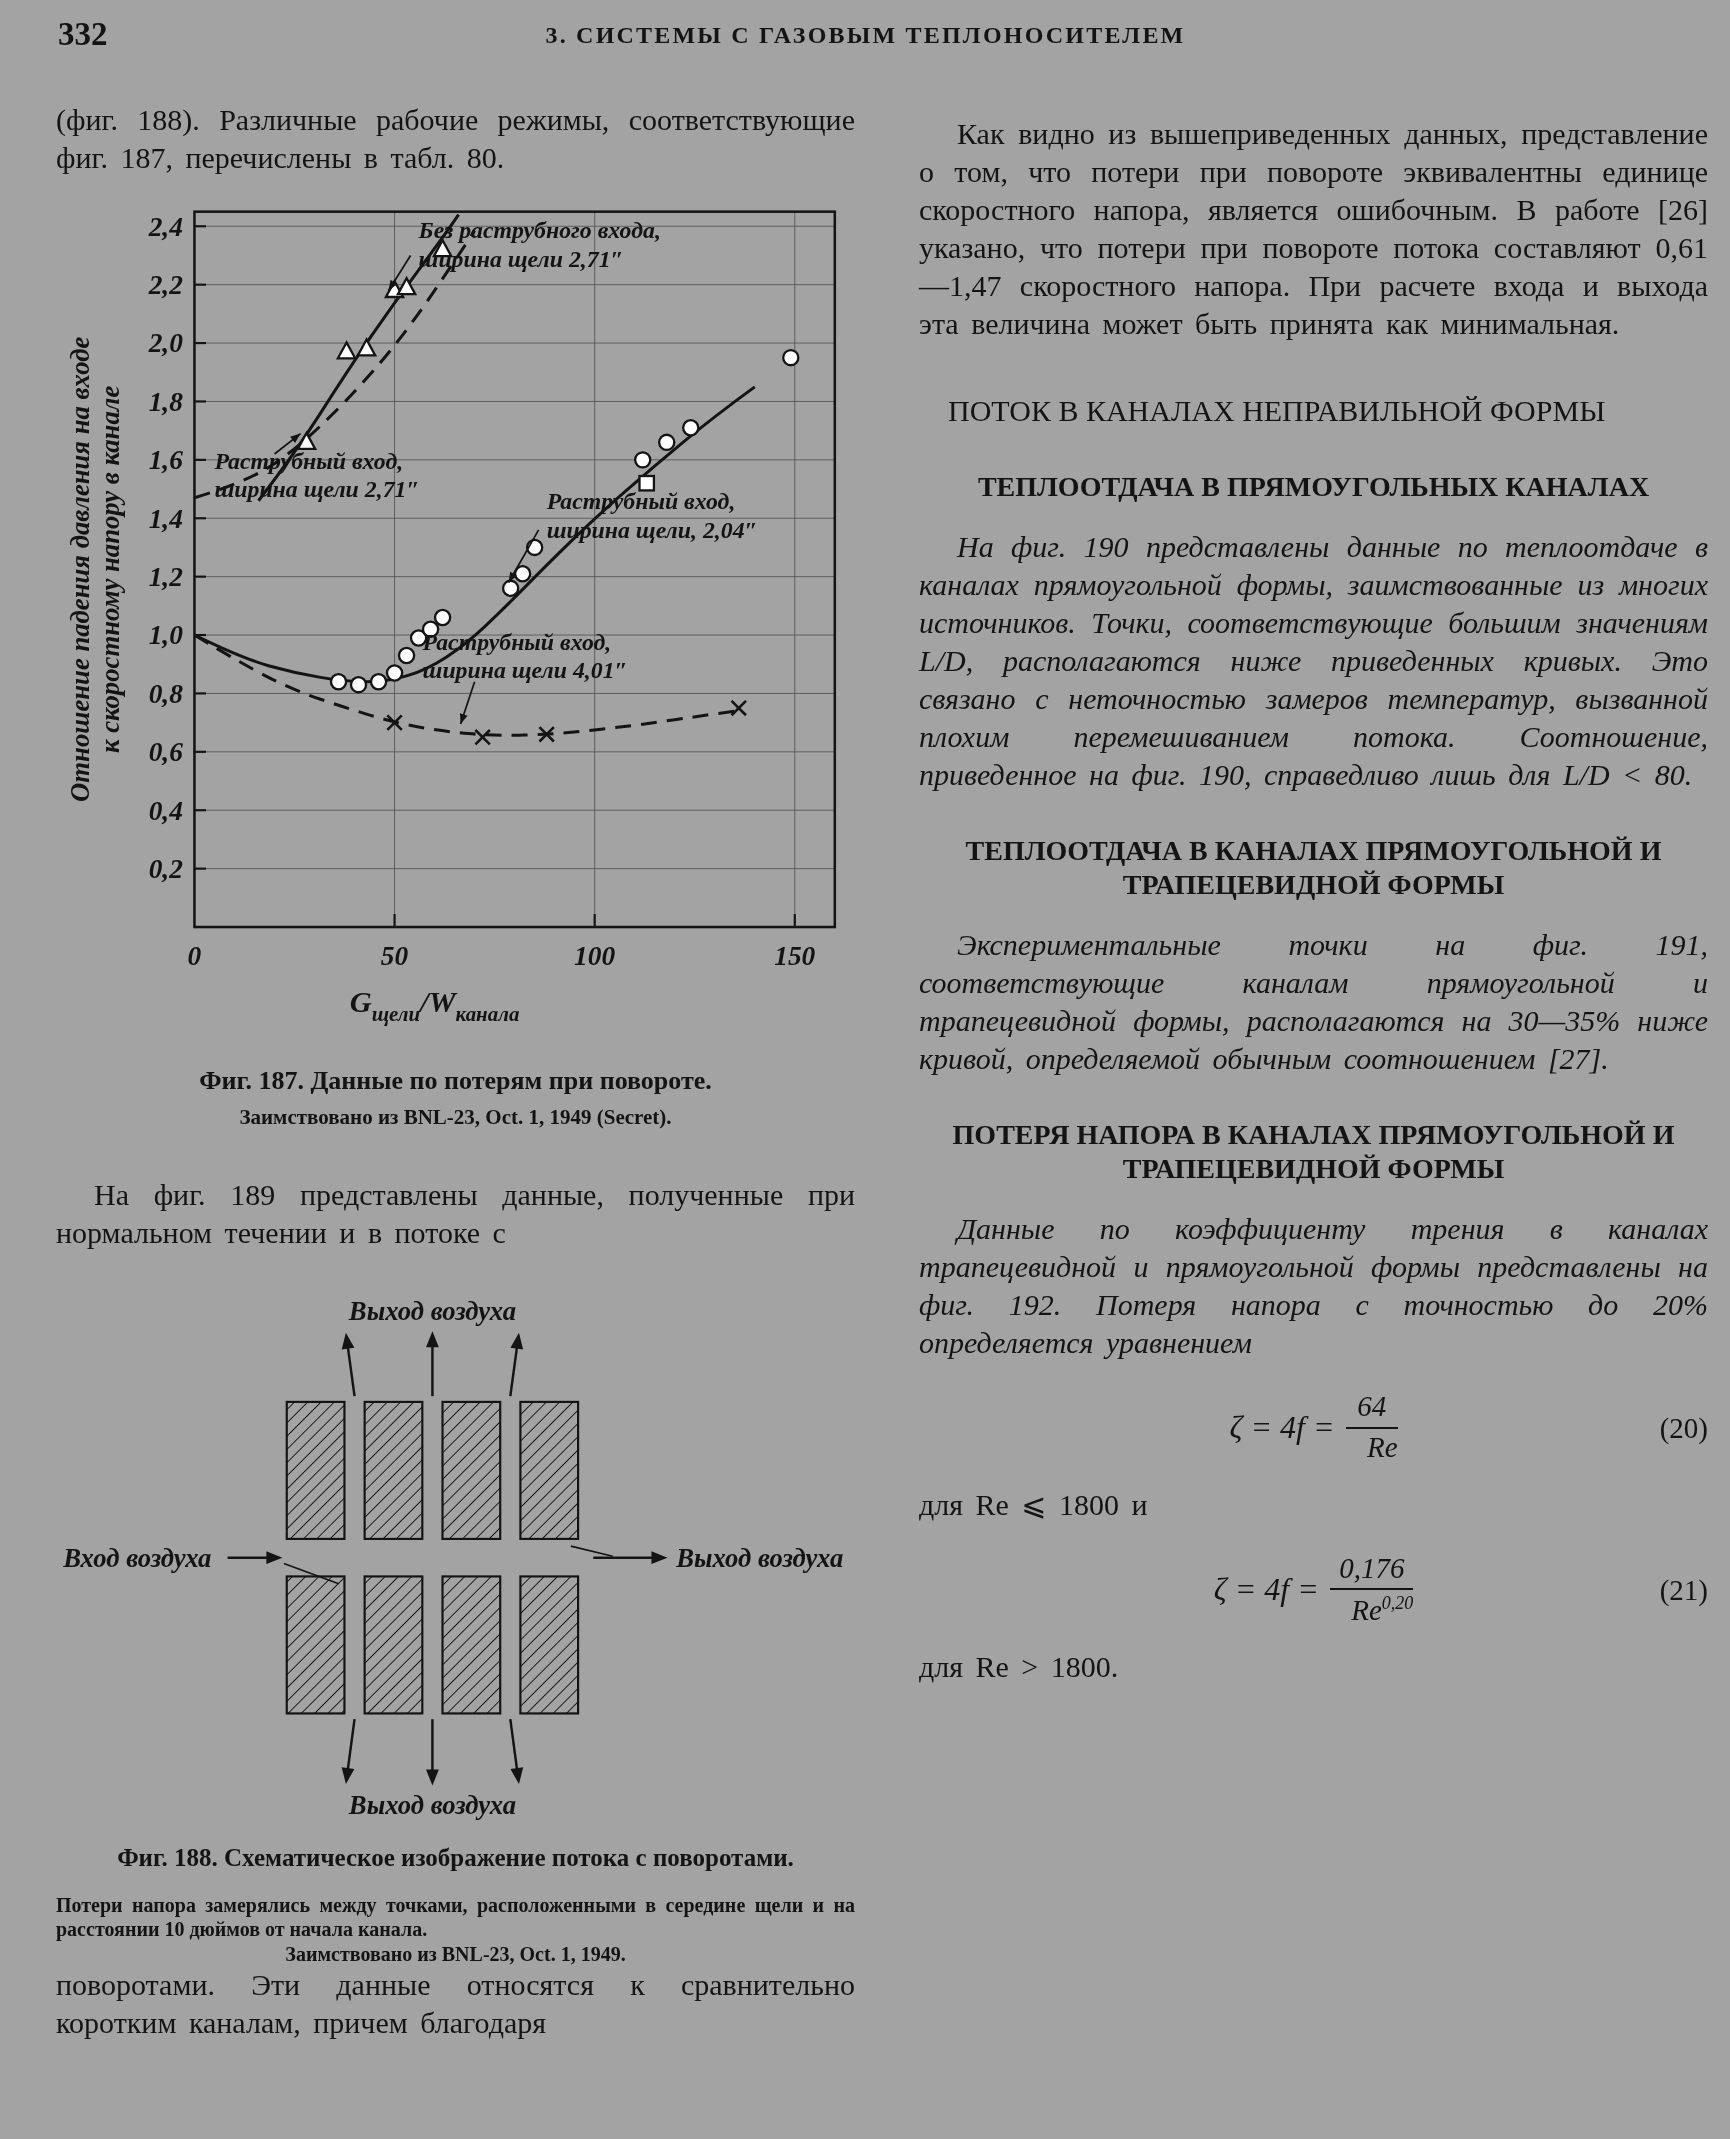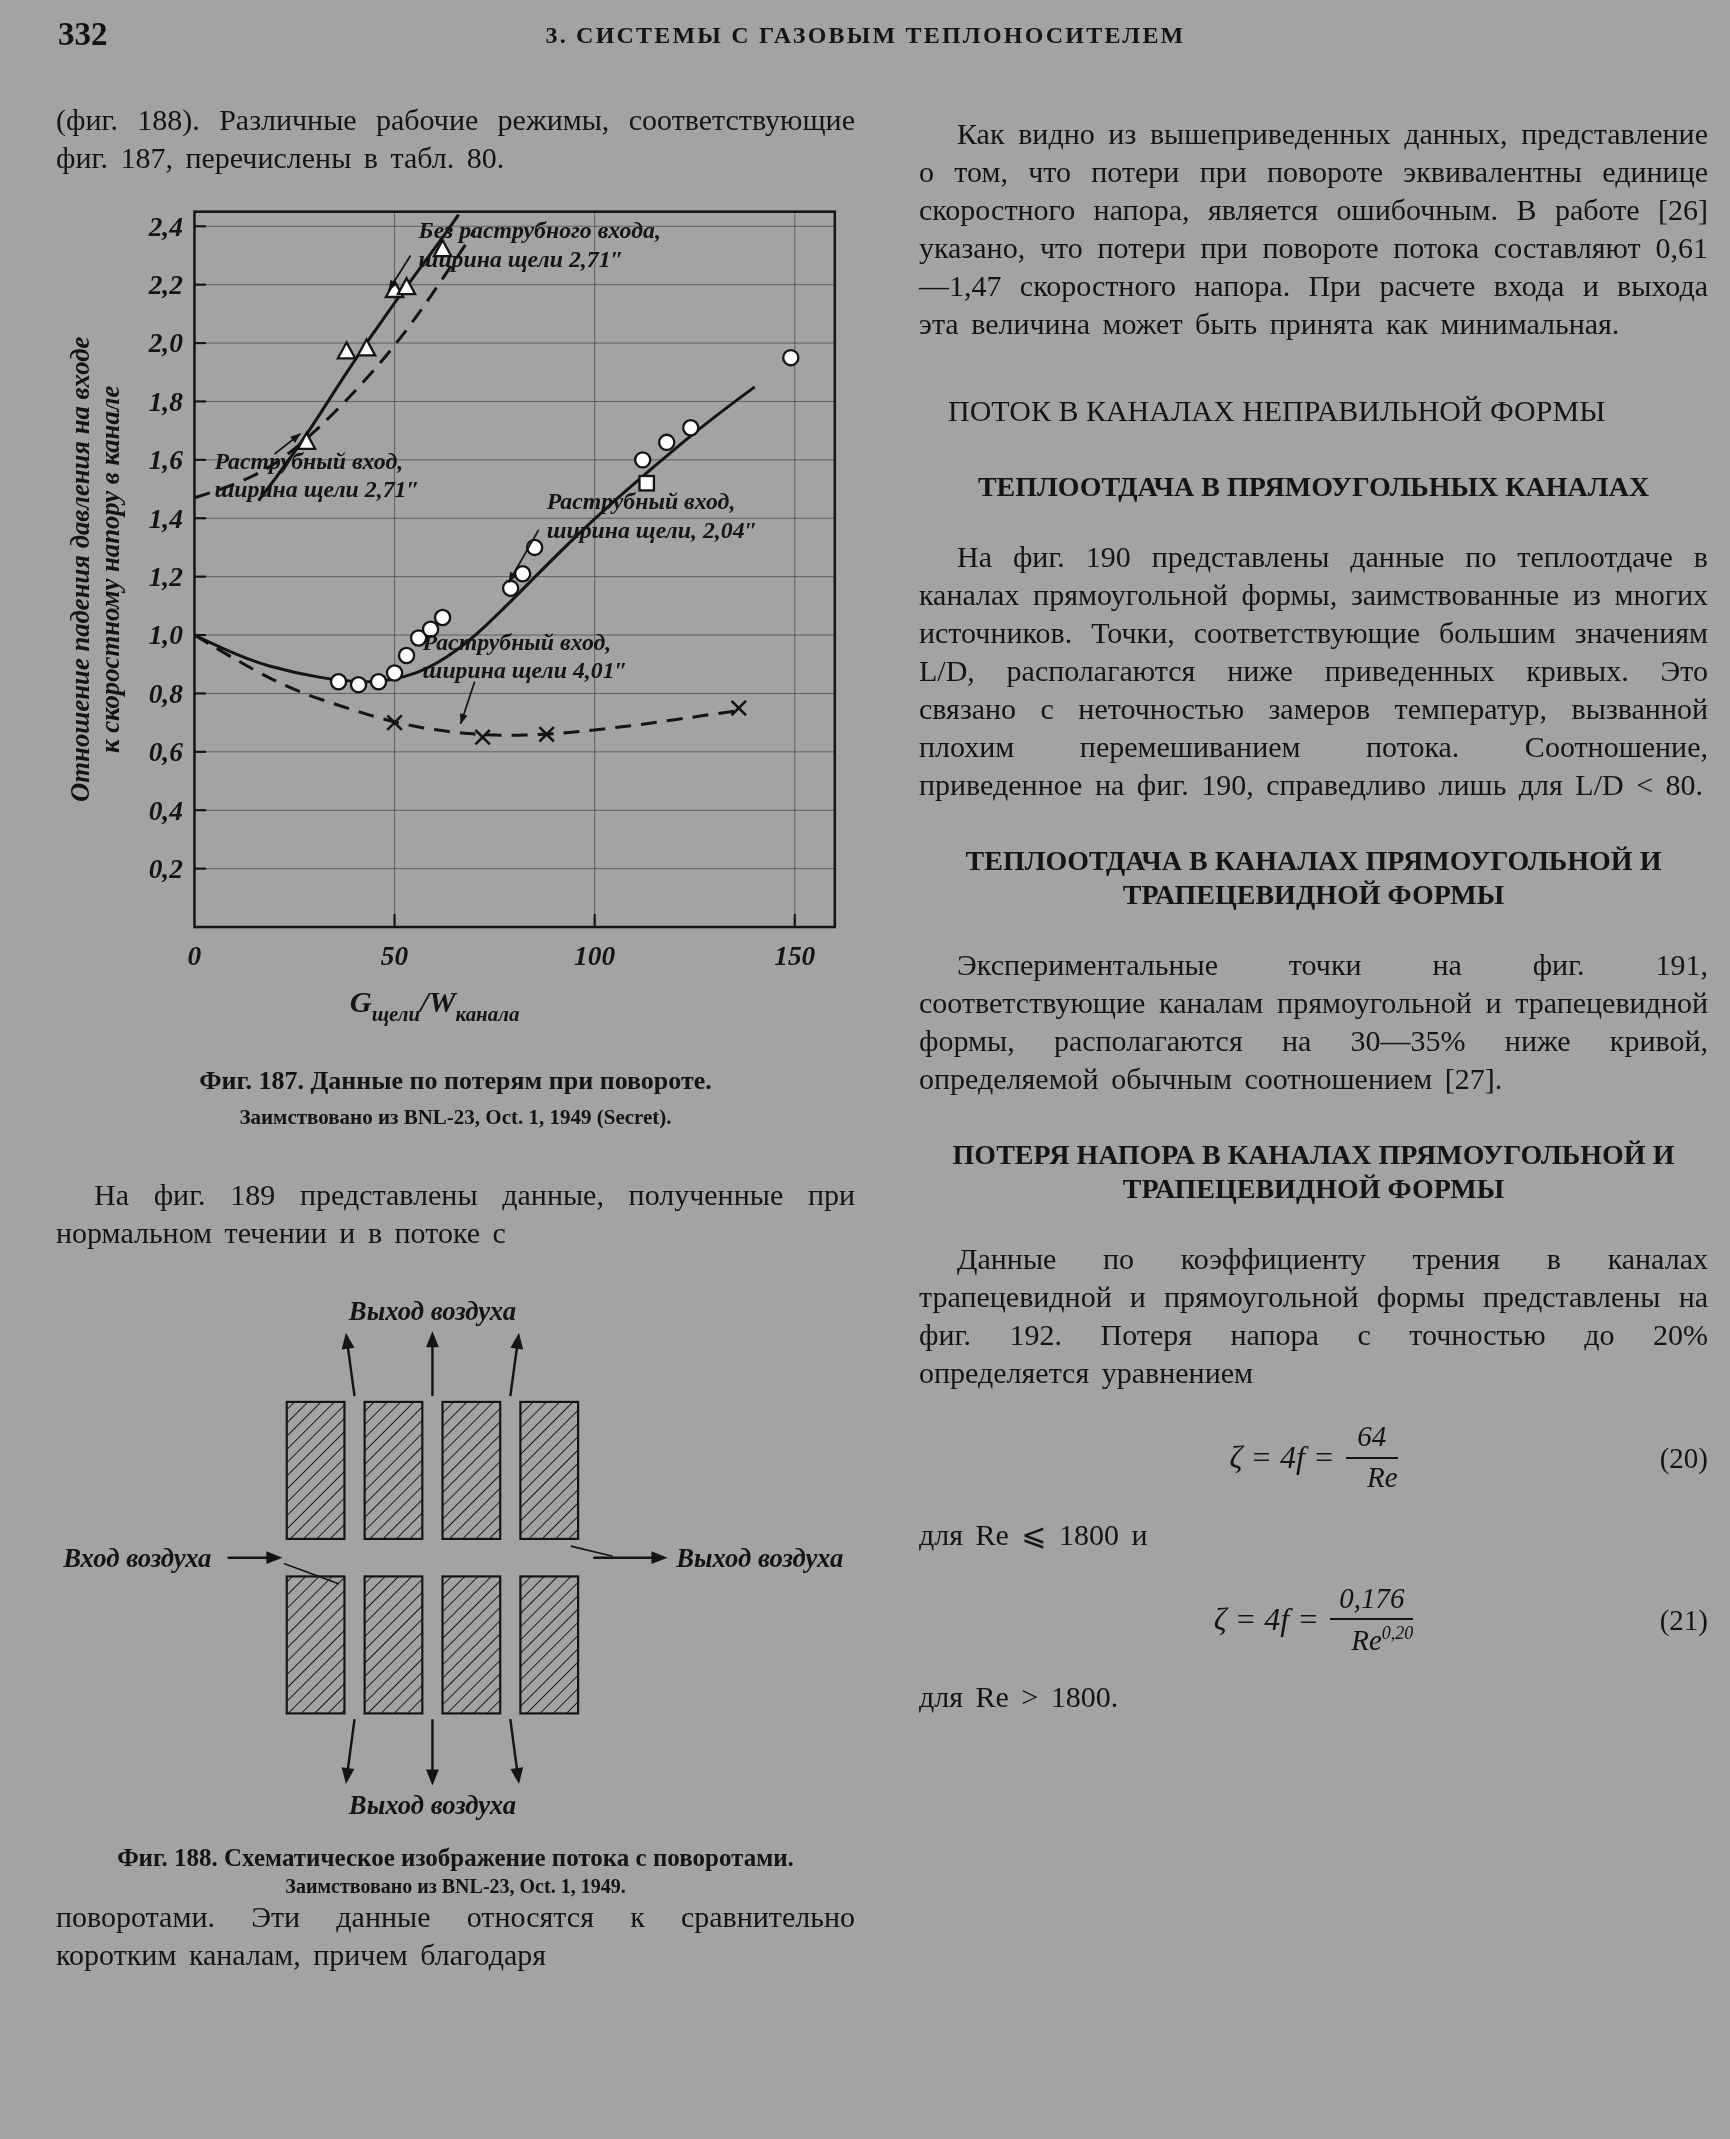"На фиг. 190 представлены данные" .mt28 { font-style: none -> italic; margin-top: 34px -> 24px }
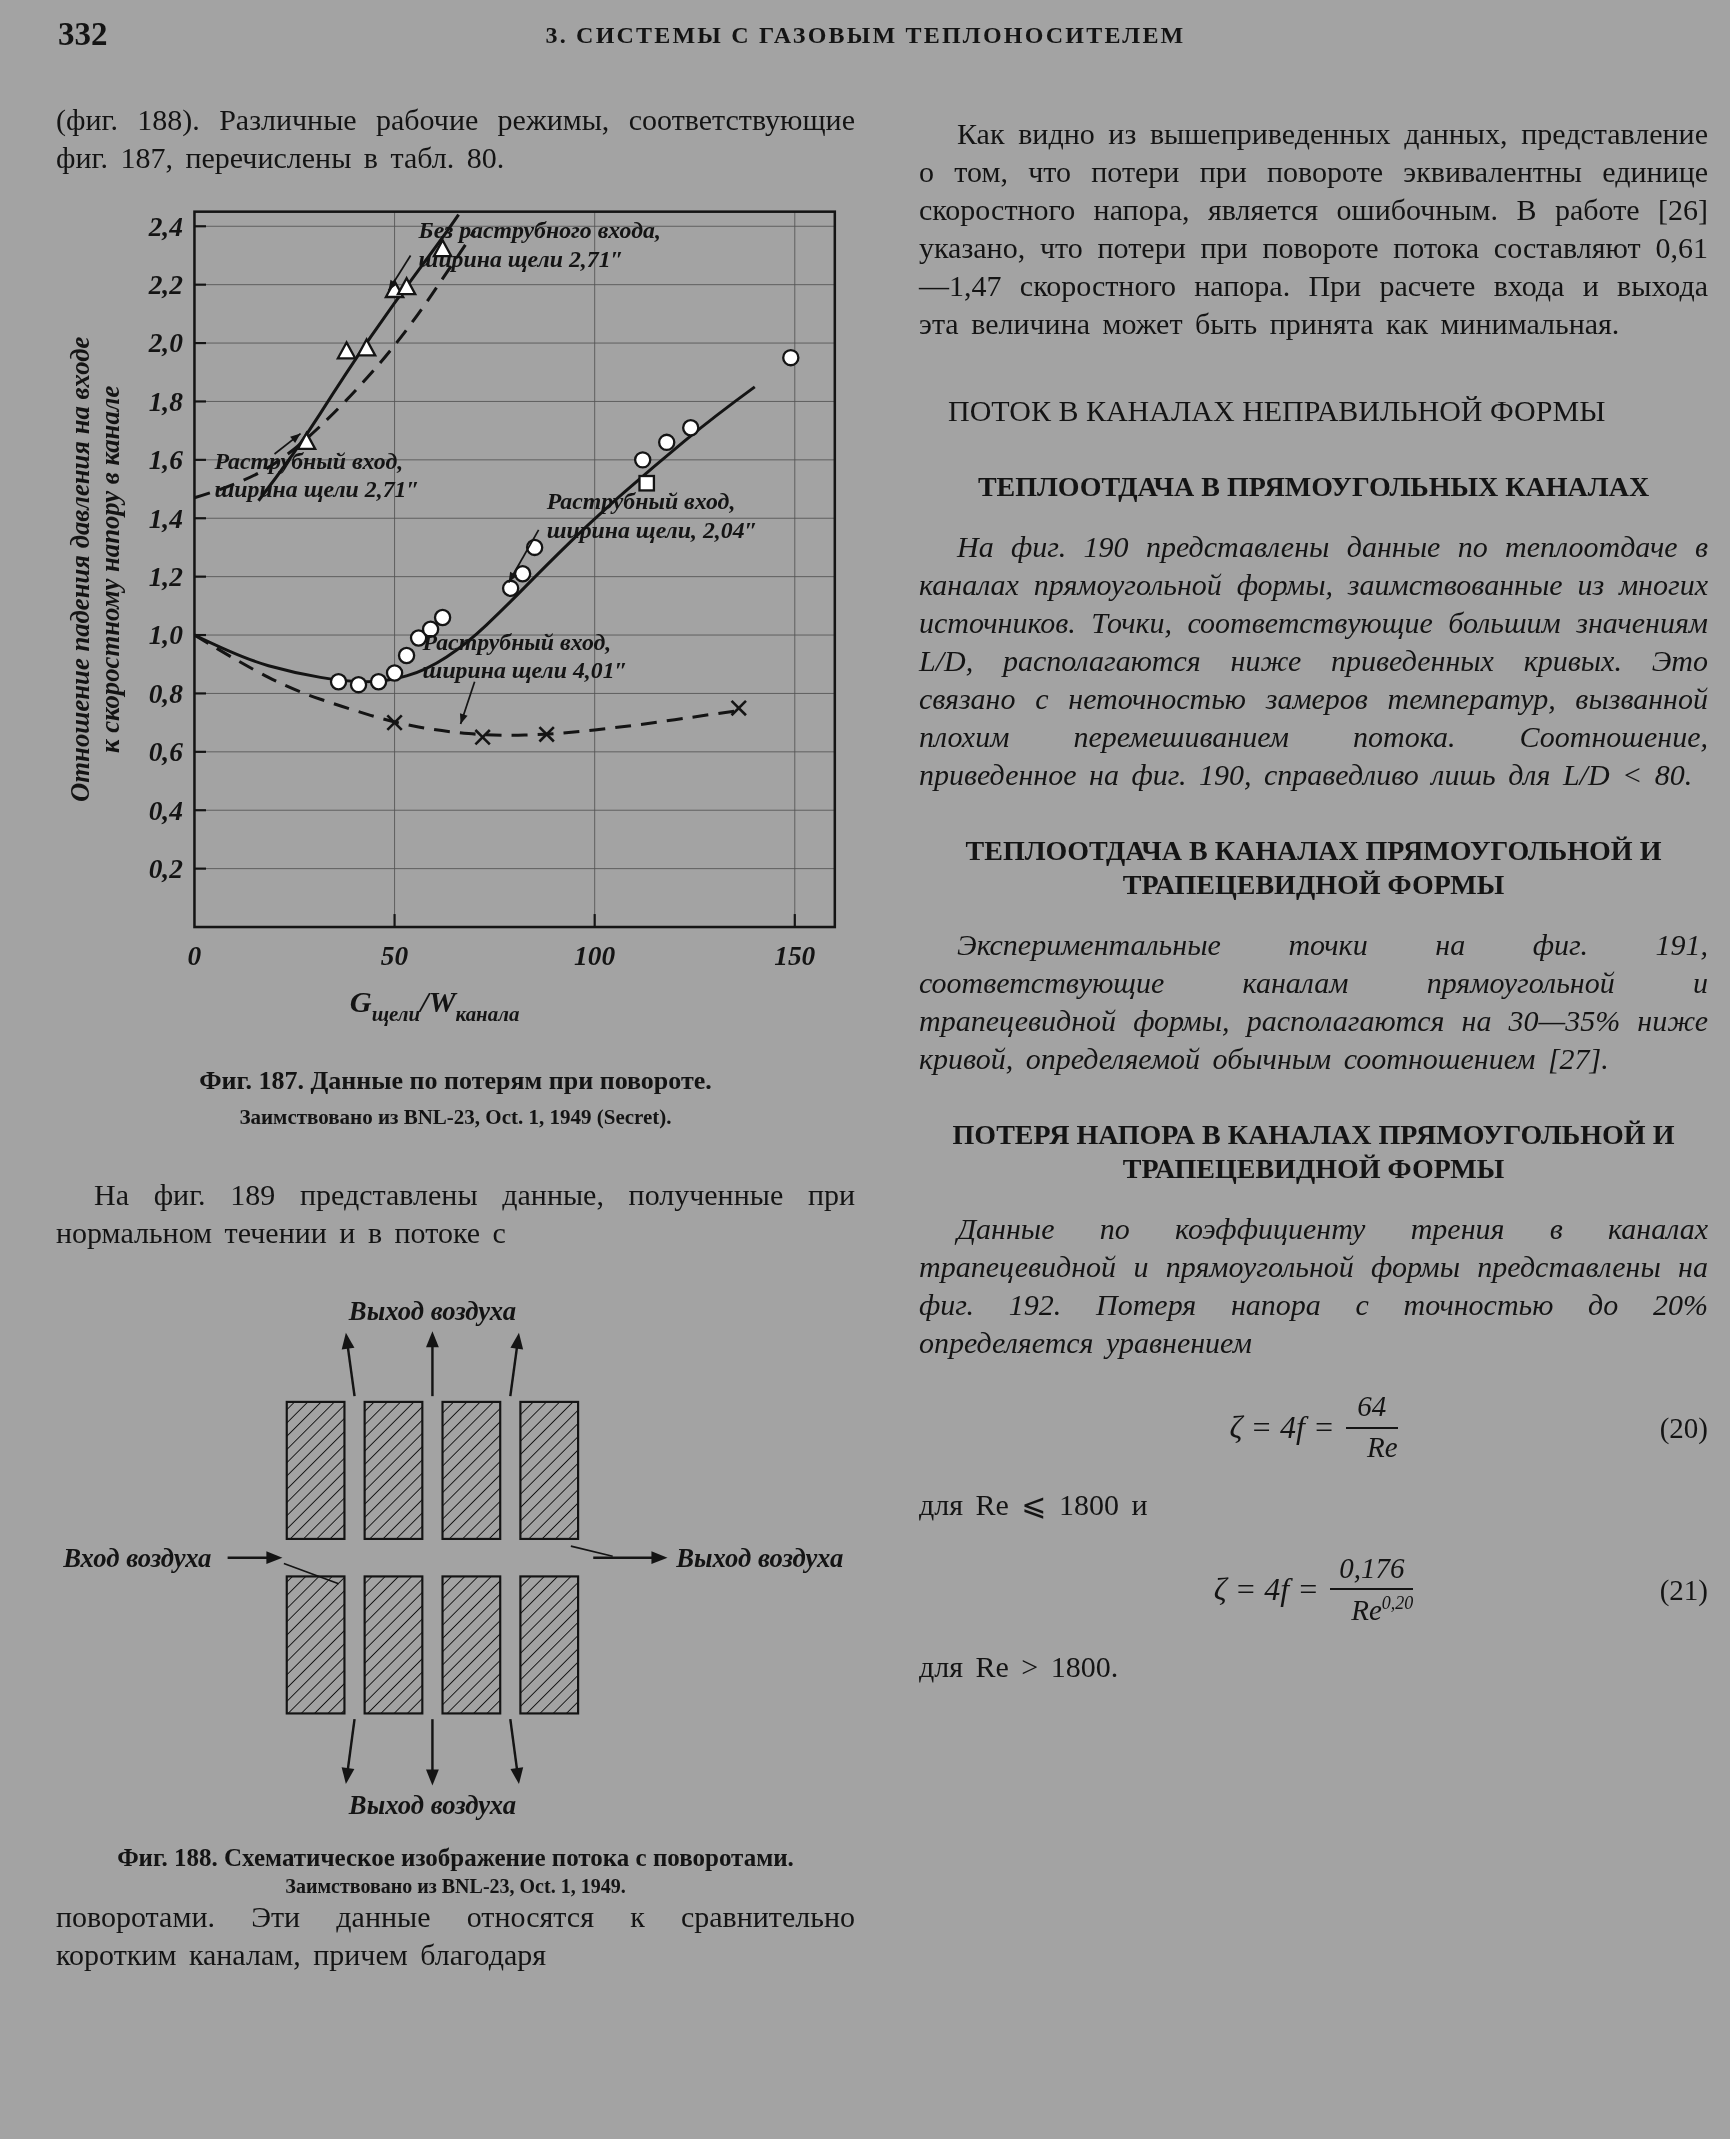"Потери напора замерялись между точками," div.fig-note { html: none -> <div>Потери напора замерялись между точками, расположенными в середине щели и на расстоянии 10 дюймов от начала канала.</div> }
